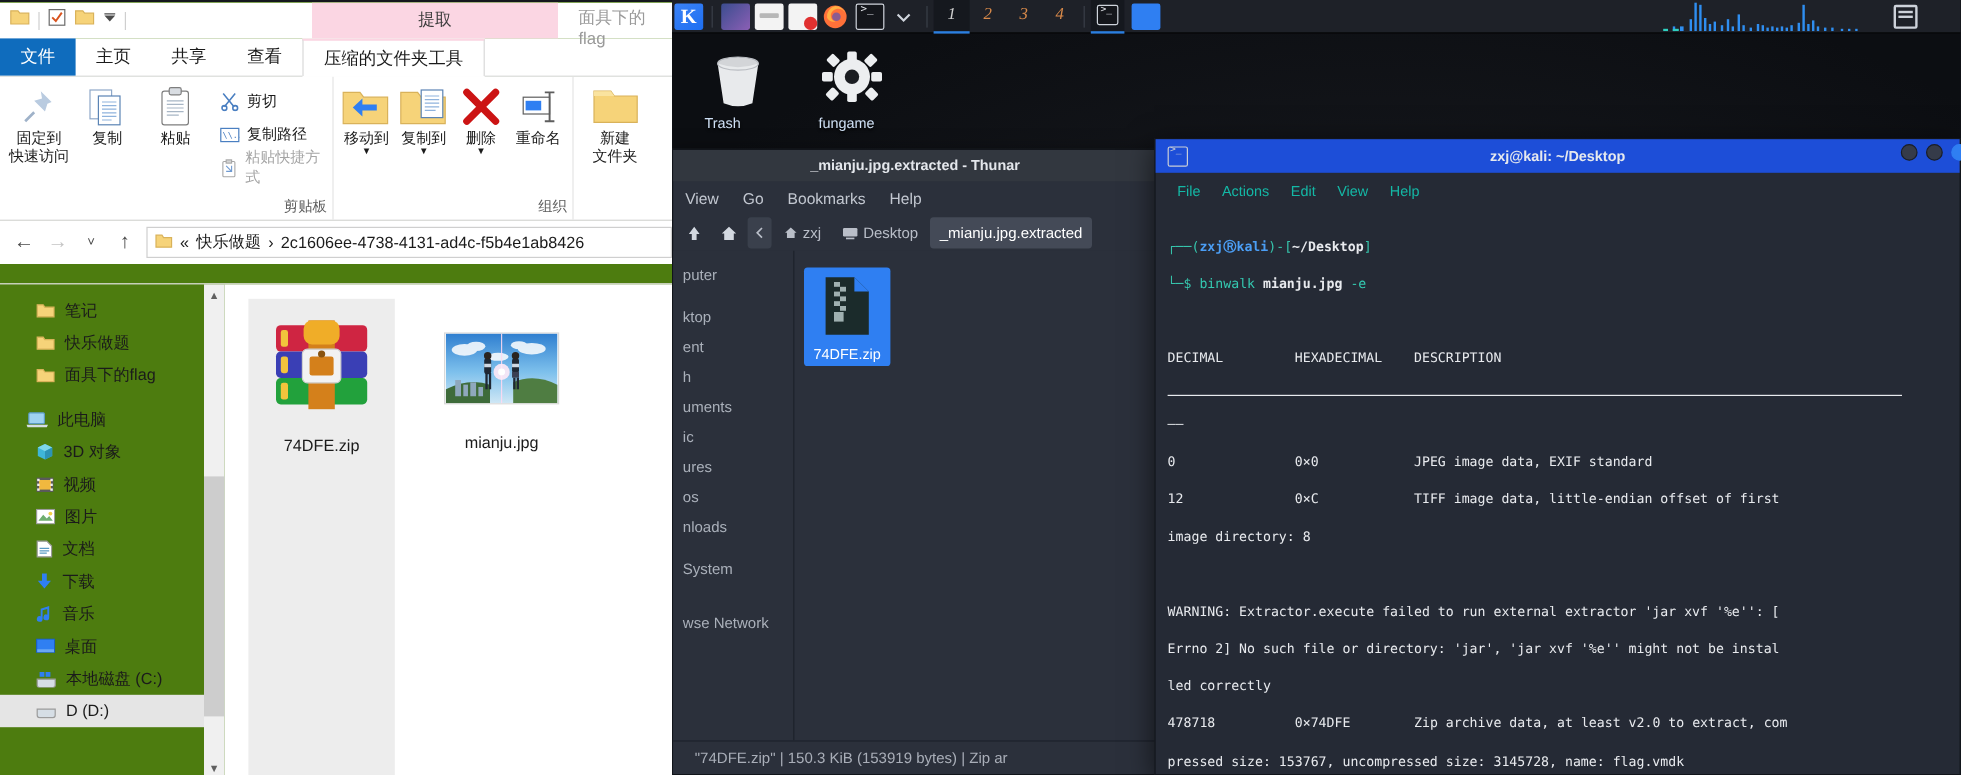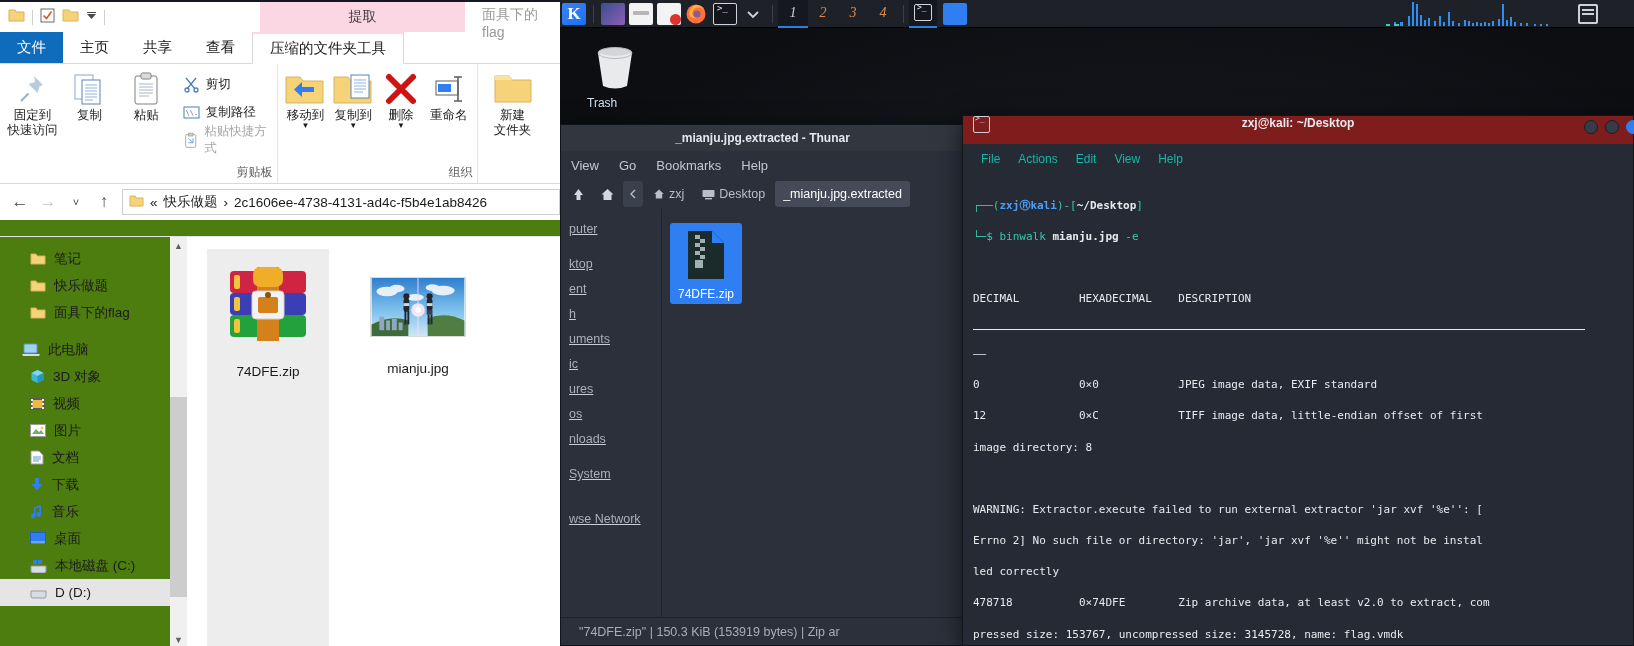"fungame" div.dicon { html: none -> <div> <span> <svg> <g> <circle></circle> <rect></rect> <rect></rect> <rect></rect> <rect></rect> <rect></rect> <rect></rect> <rect></rect> <rect></rect> </g> <circle></circle> </svg> </span> <span>fungame</span> </div> }
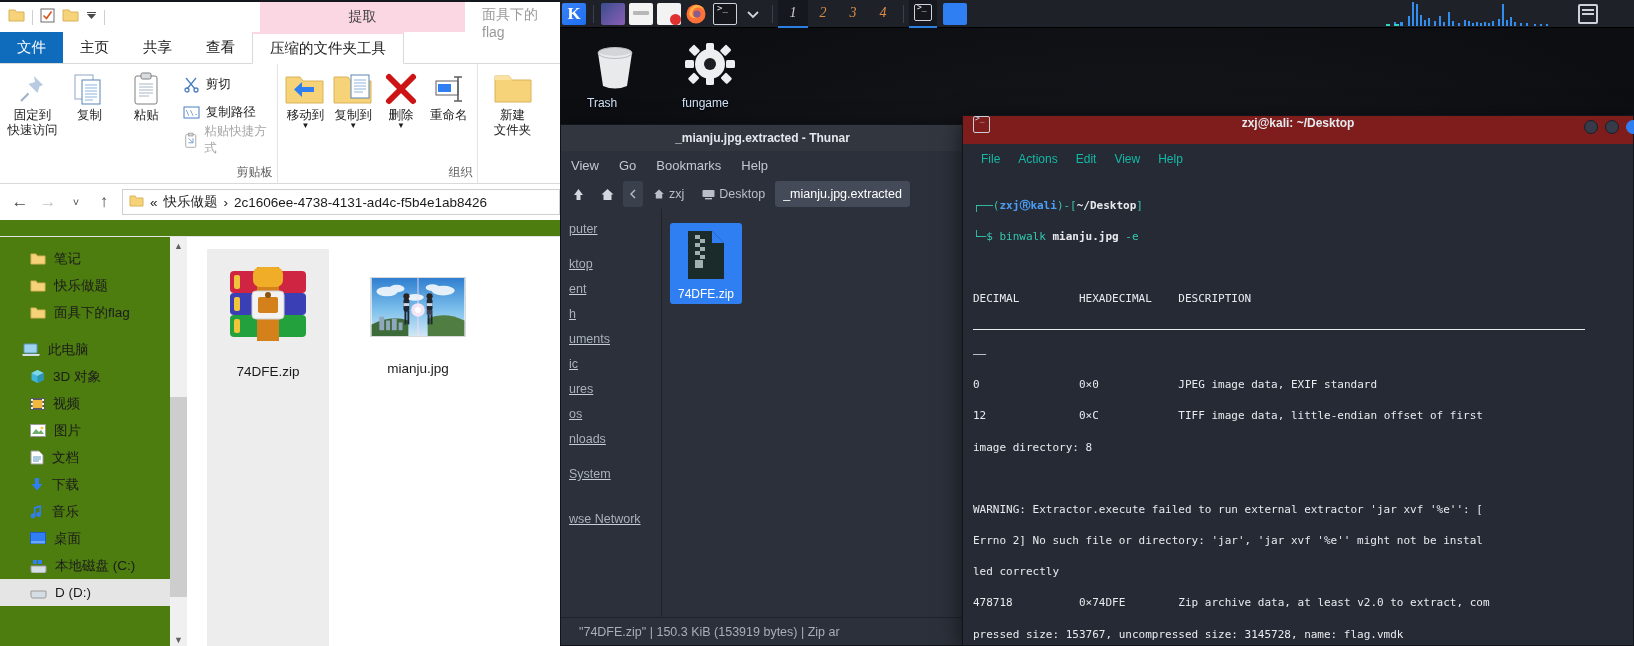"zxj@kali: ~/Desktop" #term .titlebar { align-items: flex-start -> center; background: #7f1d1d -> #1d4ed8 }
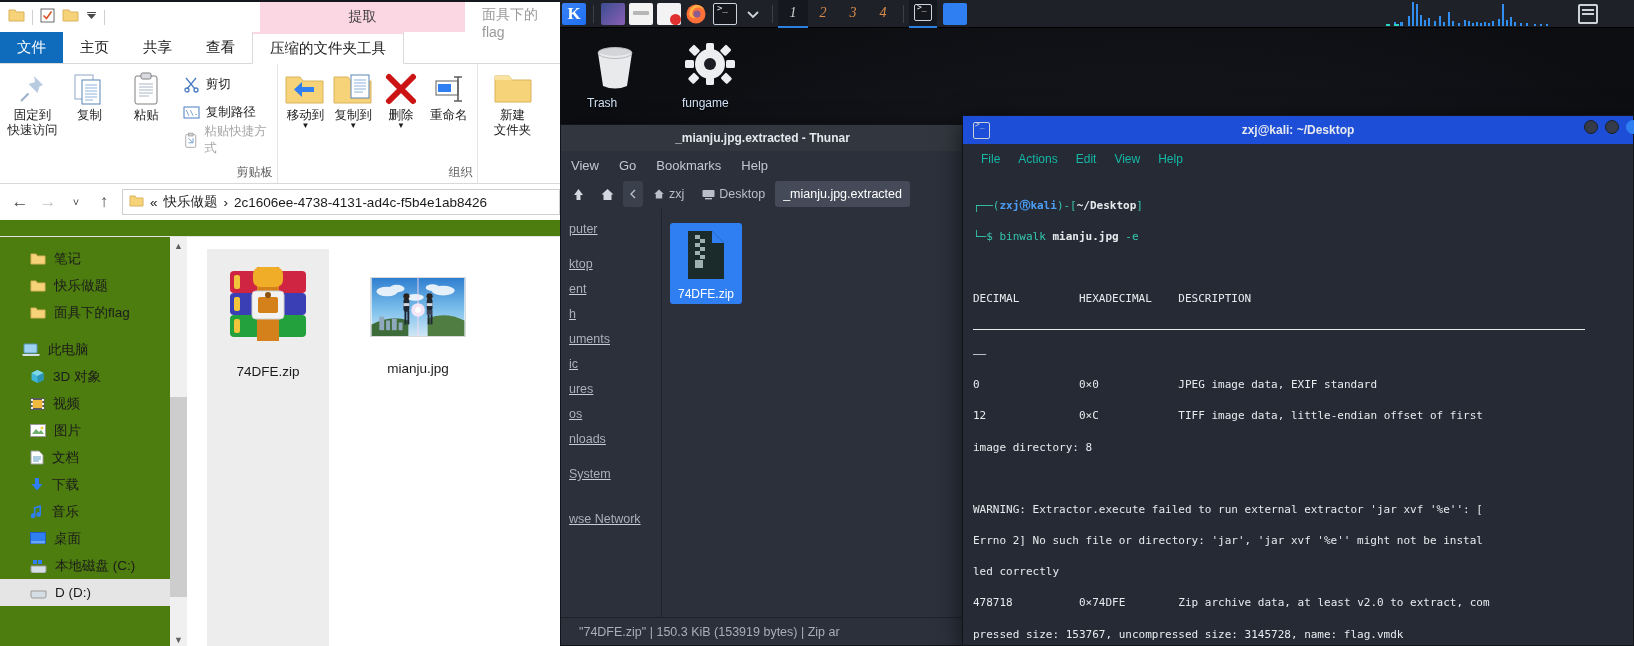"puter" #thunar .body { text-decoration: underline -> none }
